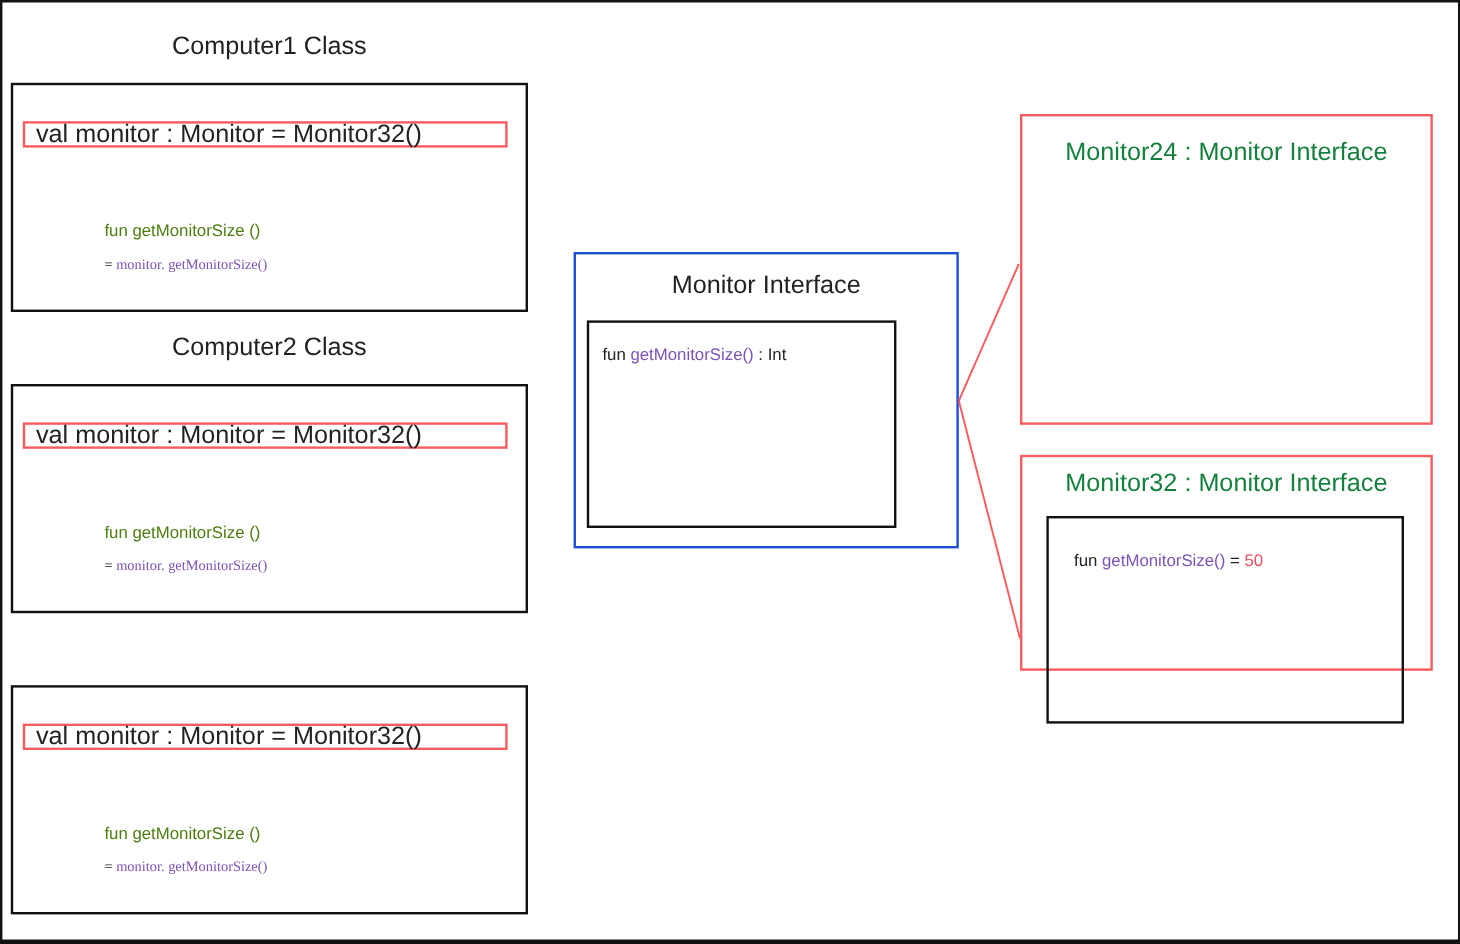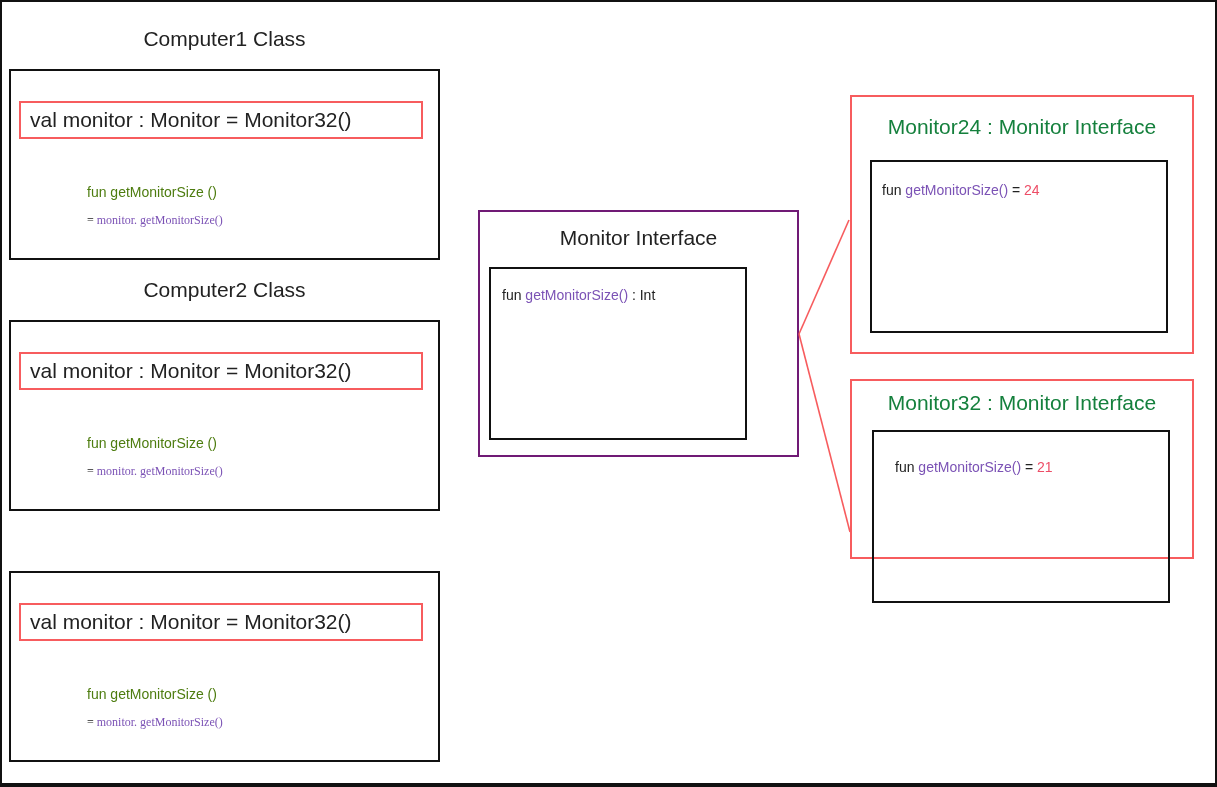"val monitor : Monitor =" .val-box { height: 38px -> 22px }
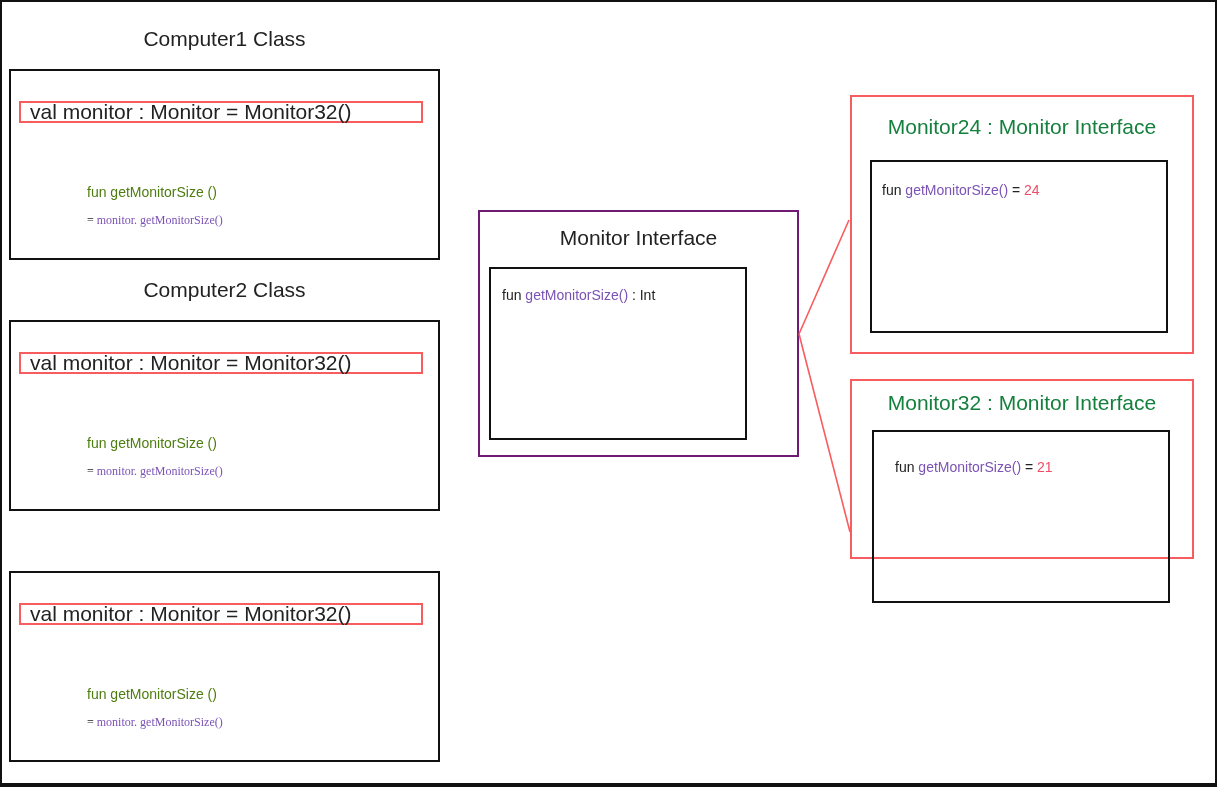"fun getMonitorSize() = 24" div.impl-inner { html: <div> <div> <span>fun</span> <span>getMonitorSize()</span> <span>=</span> <span>24</span> </div> </div> -> none }
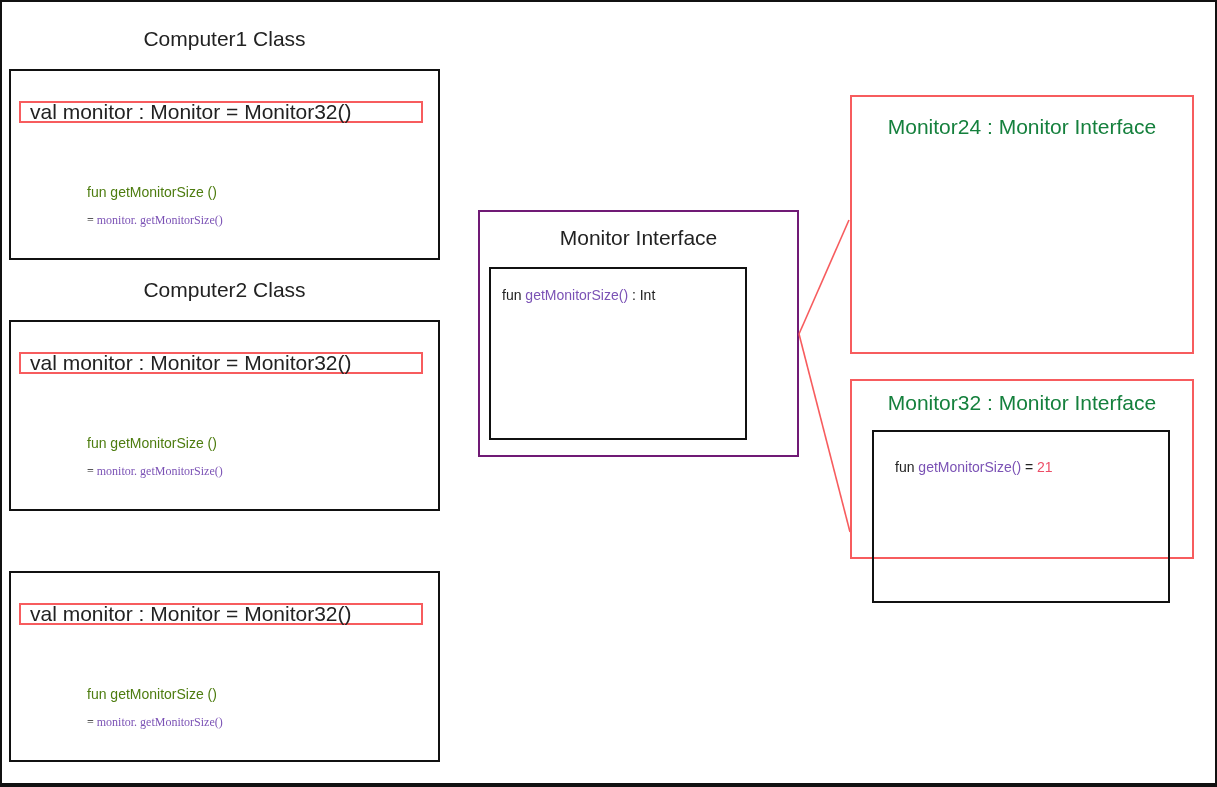"Monitor Interface" .iface-box { border: 2px solid #701a75 -> 2px solid #1d4ed8 }
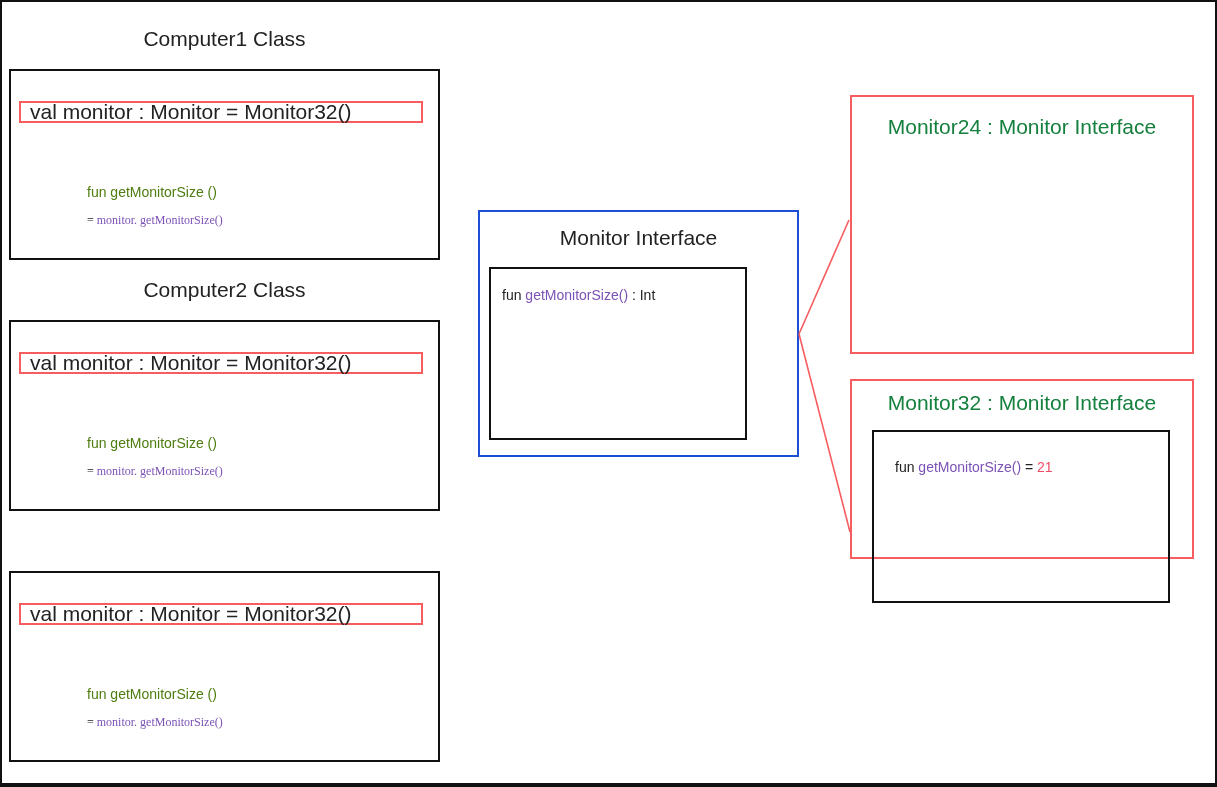"21" span.pink { text: 21 -> 50 }
